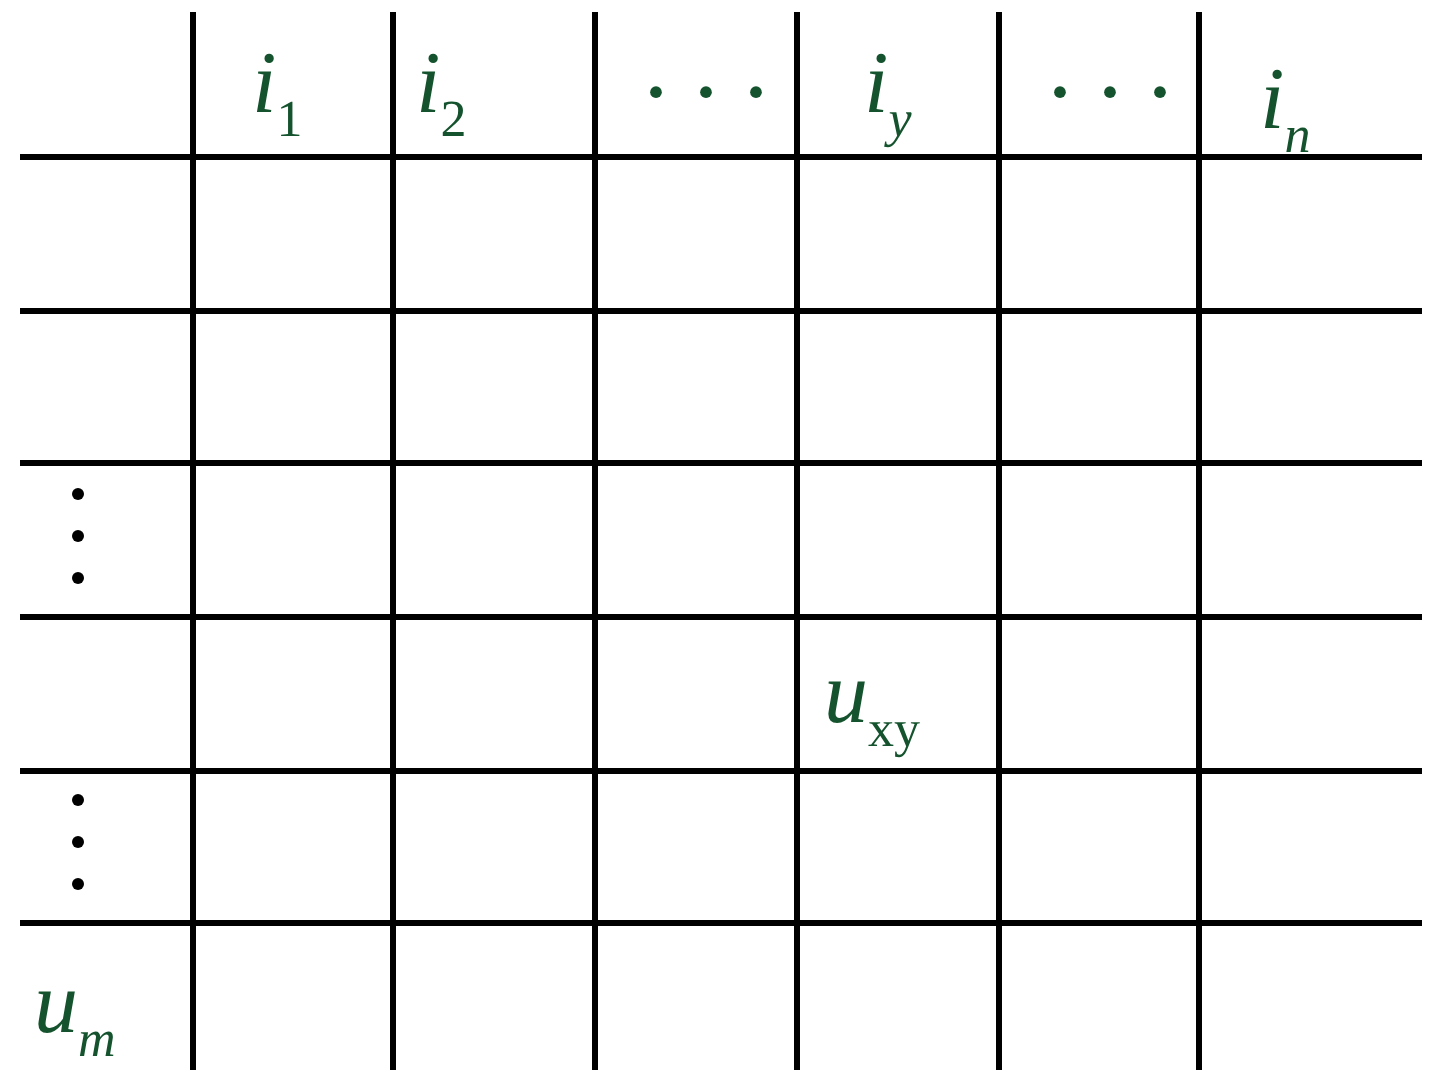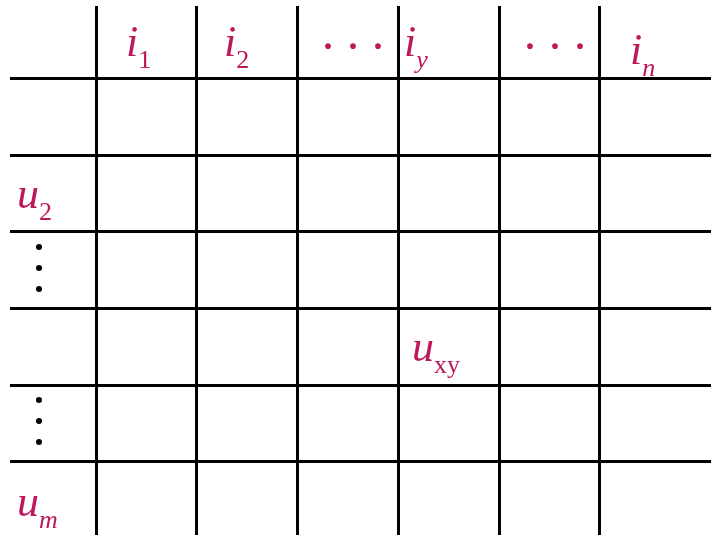"i1" .matrix { color: #be185d -> #14532d }
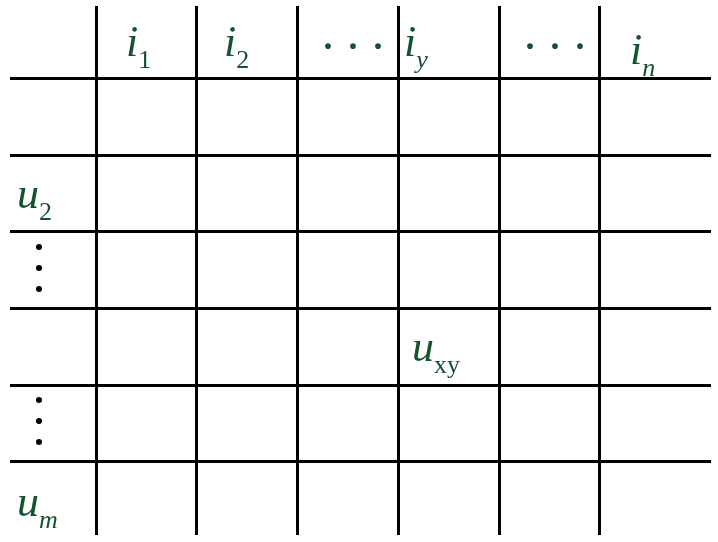"i2" div.cell { left: 224px -> 208px }
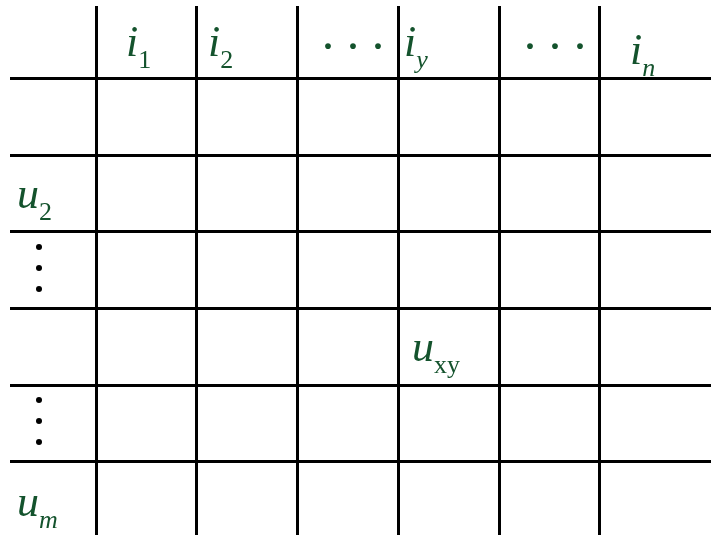"iy" div.cell { left: 404px -> 432px }
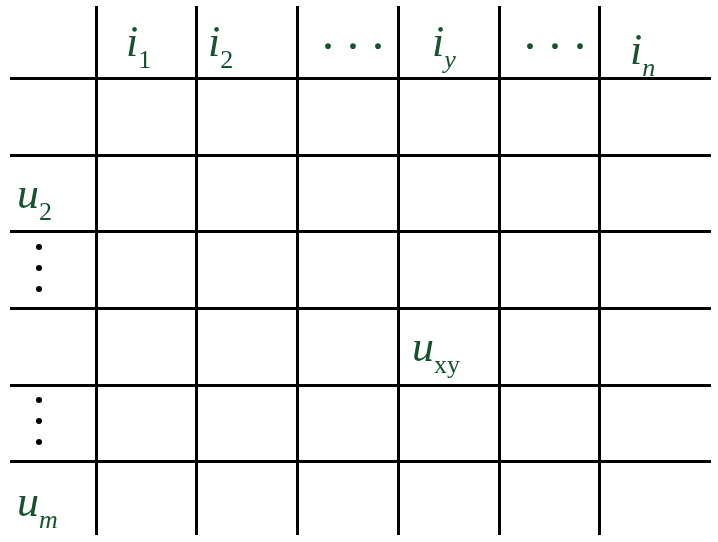"u2" div.cell { html: <div> <span>u</span><sub>2</sub> </div> -> none }
